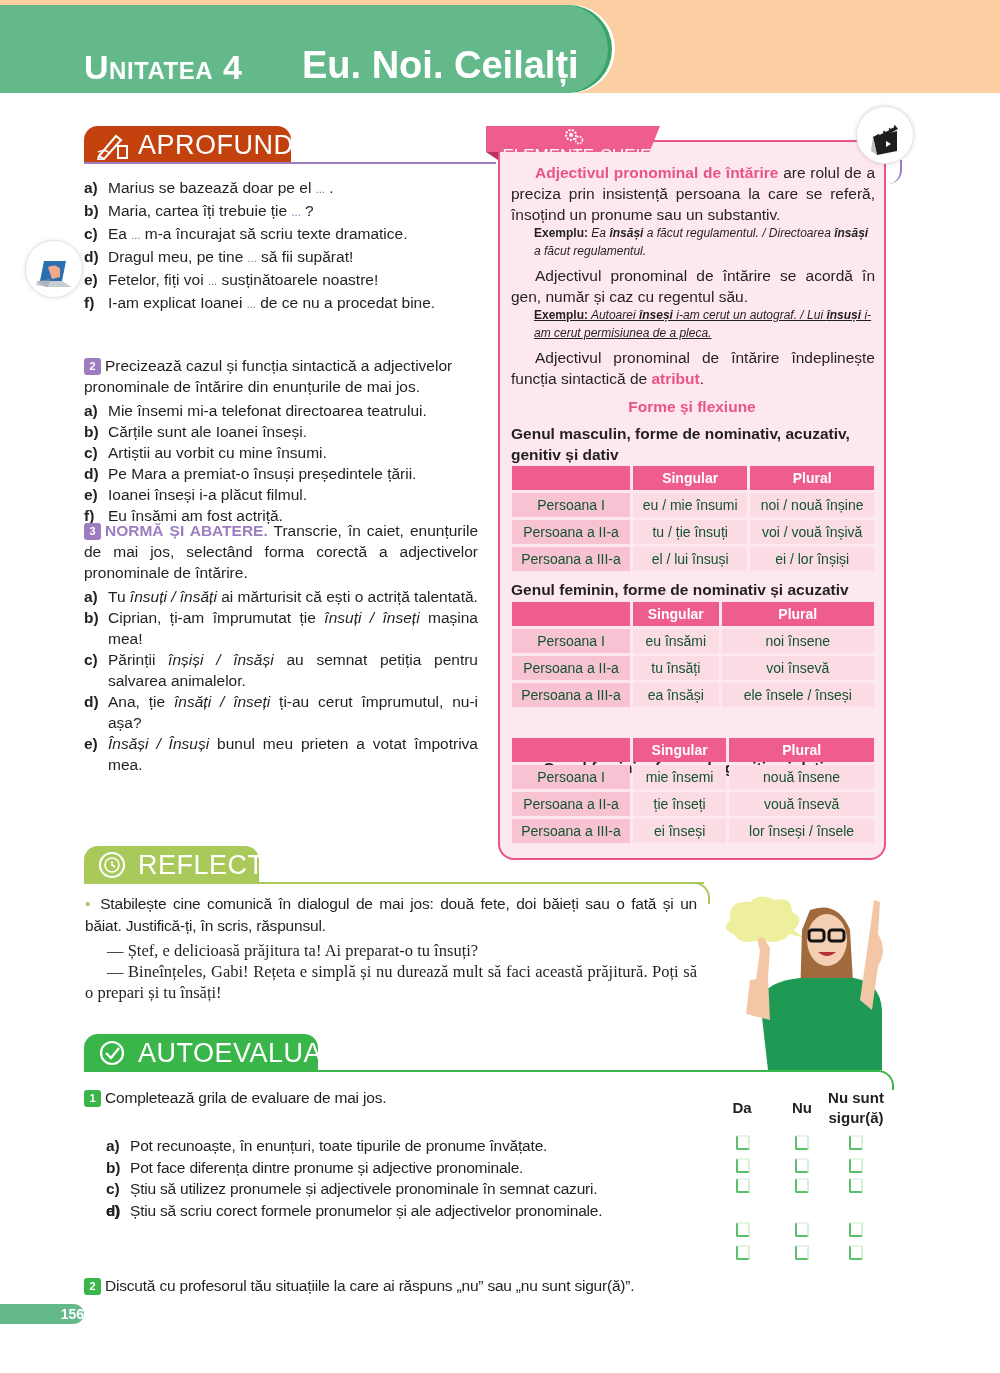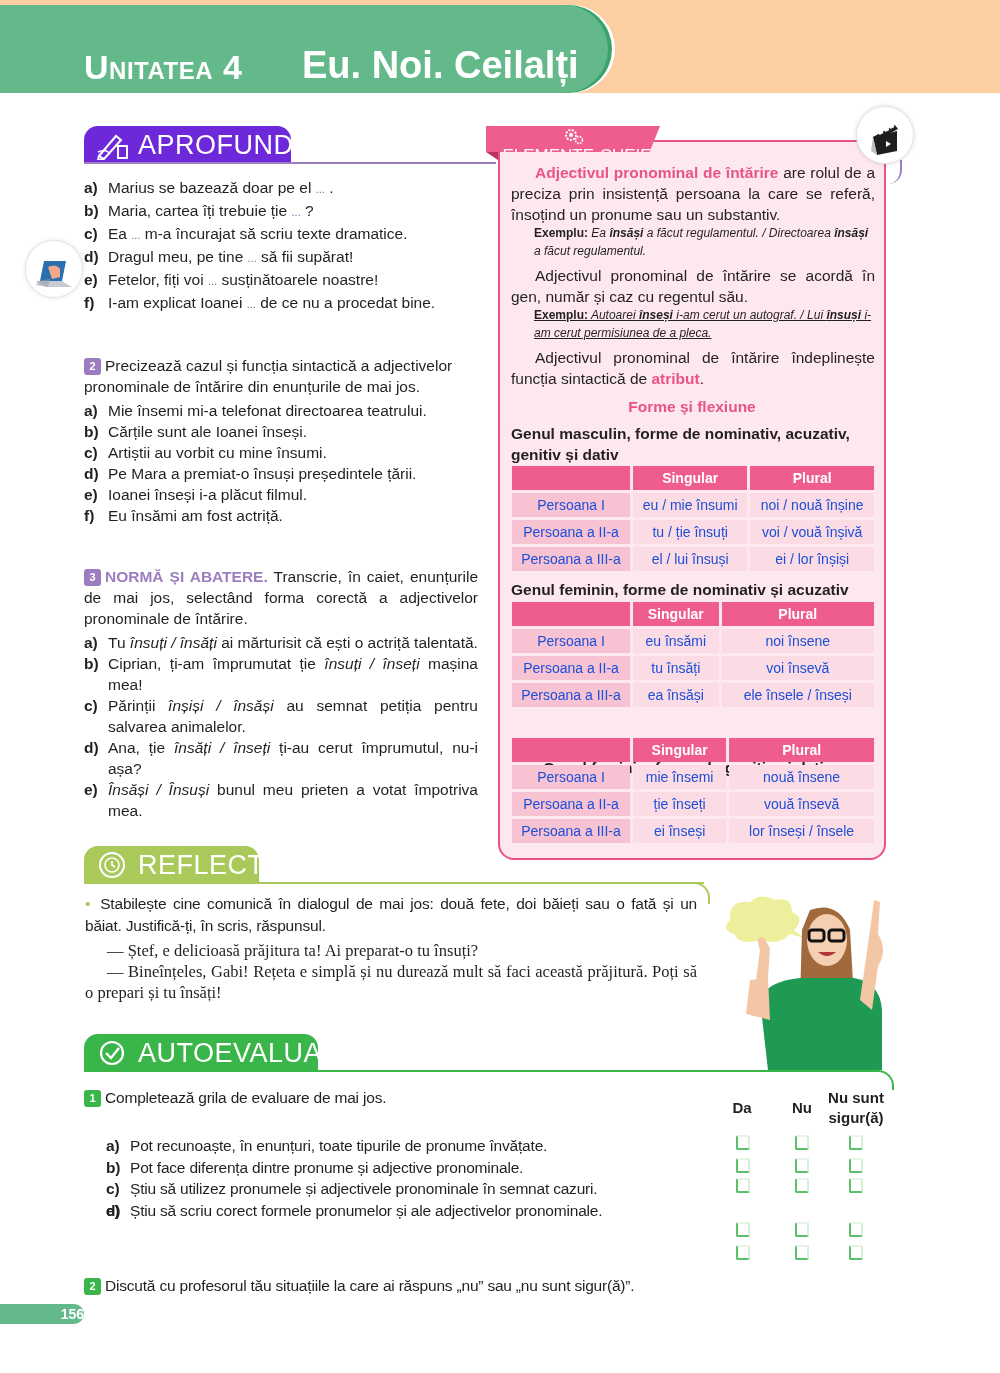"APROFUNDEZ" .aprof-tab { background: #6d28d9 -> #c2410c }
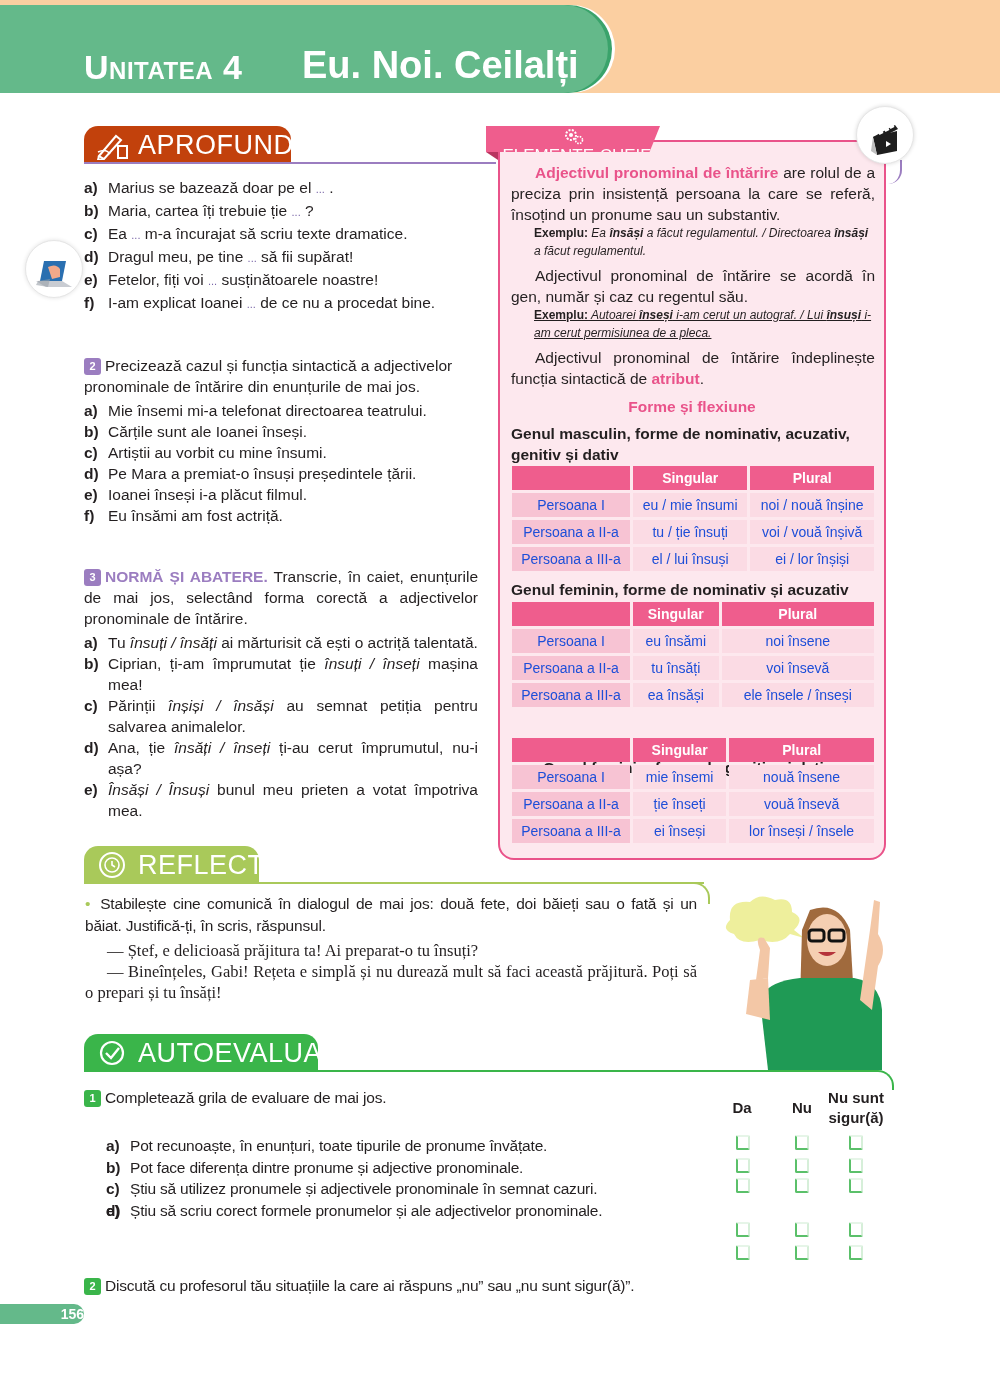"Persoana I" table.forms td { color: #1d4ed8 -> #14532d }
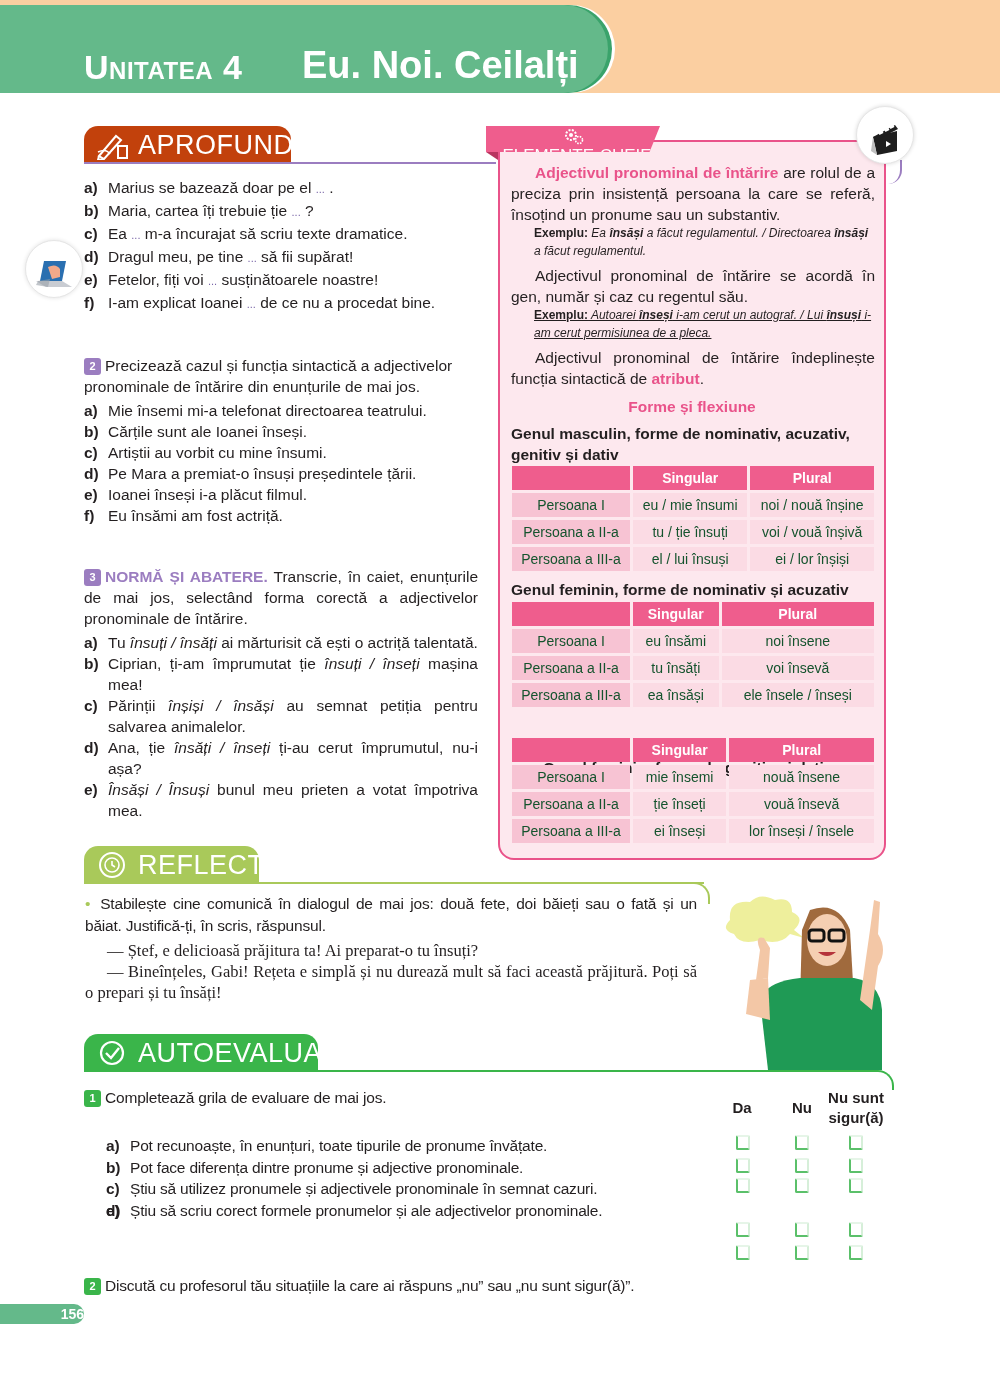"3 NORMĂ ȘI ABATERE. Transcrie," div.txt { top: 566px -> 520px }
